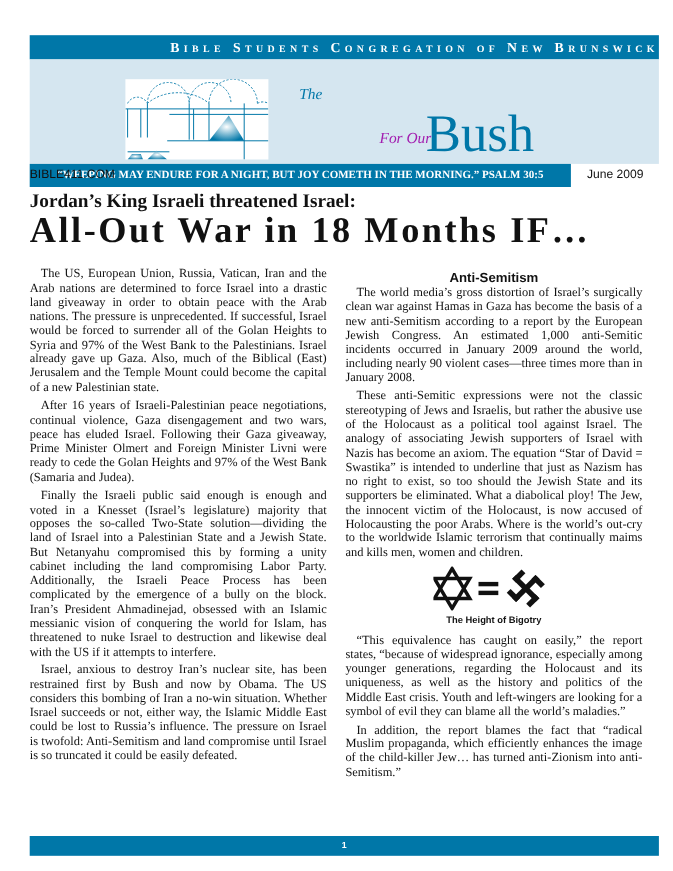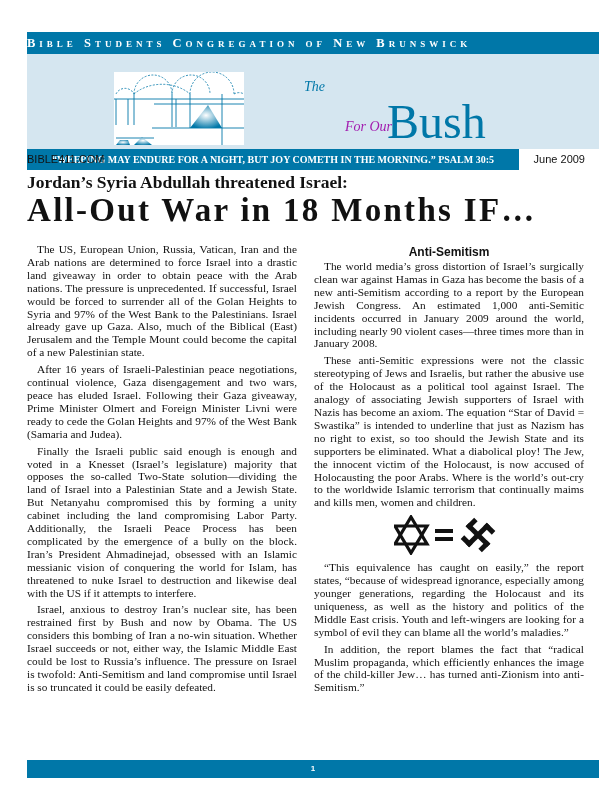"Bible Students Congregation of New" .top-band { text-align: left -> right }
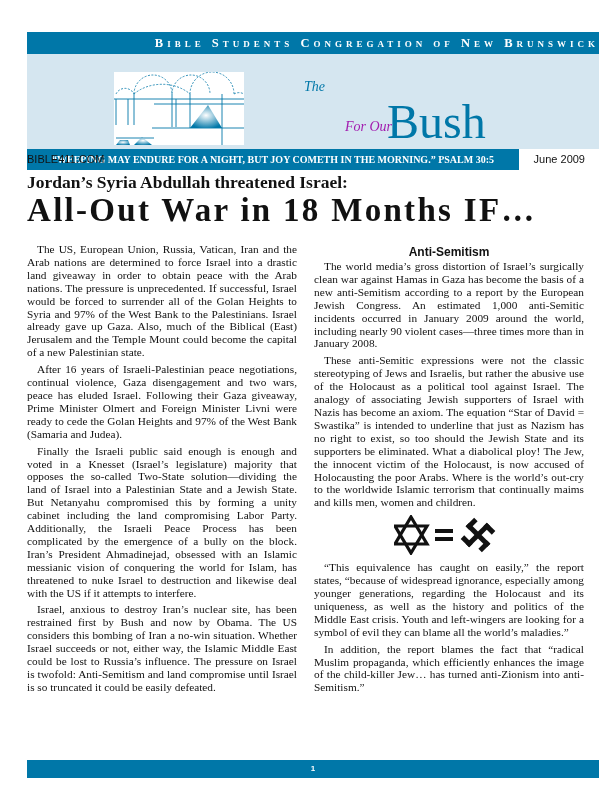"The" .title-the { margin-left: 32px -> none }
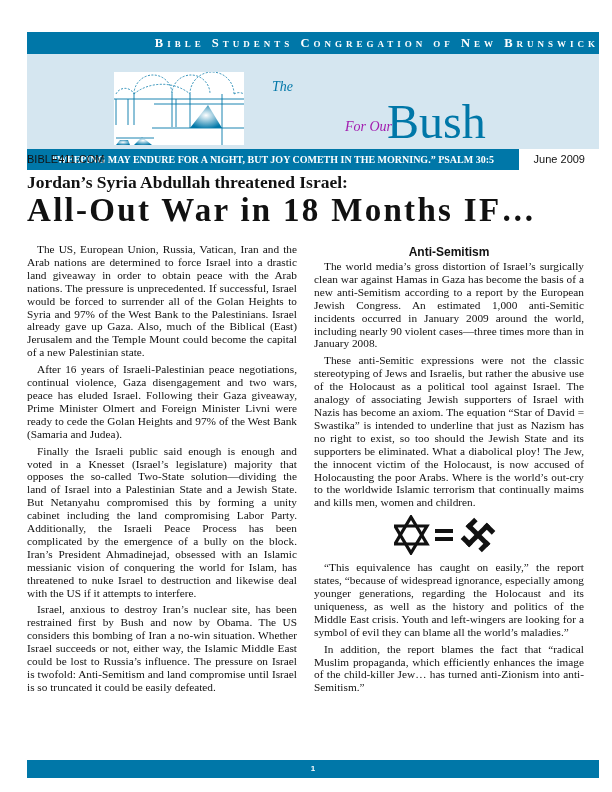"Jordan’s Syria Abdullah threatened" div.kicker { text: Syria Abdullah -> King Israeli }
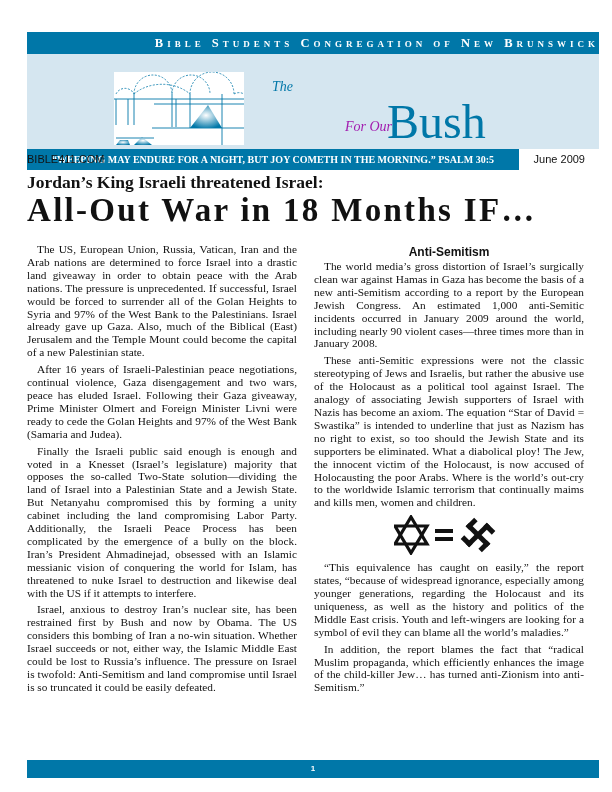"The Height of Bigotry" div.fig-caption { html: none -> <div>The Height of Bigotry</div> }
